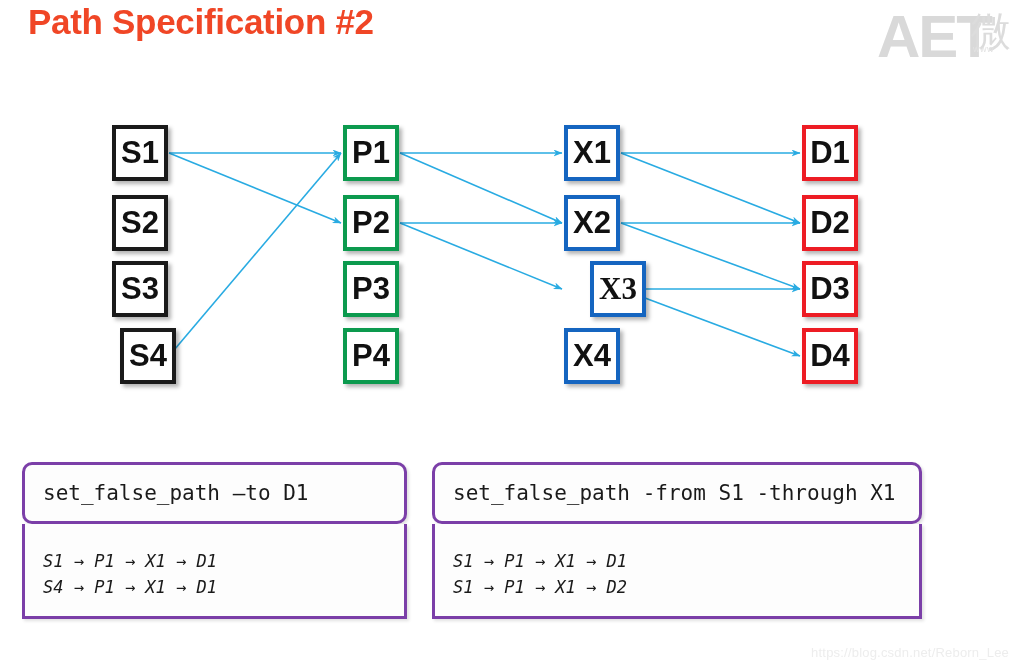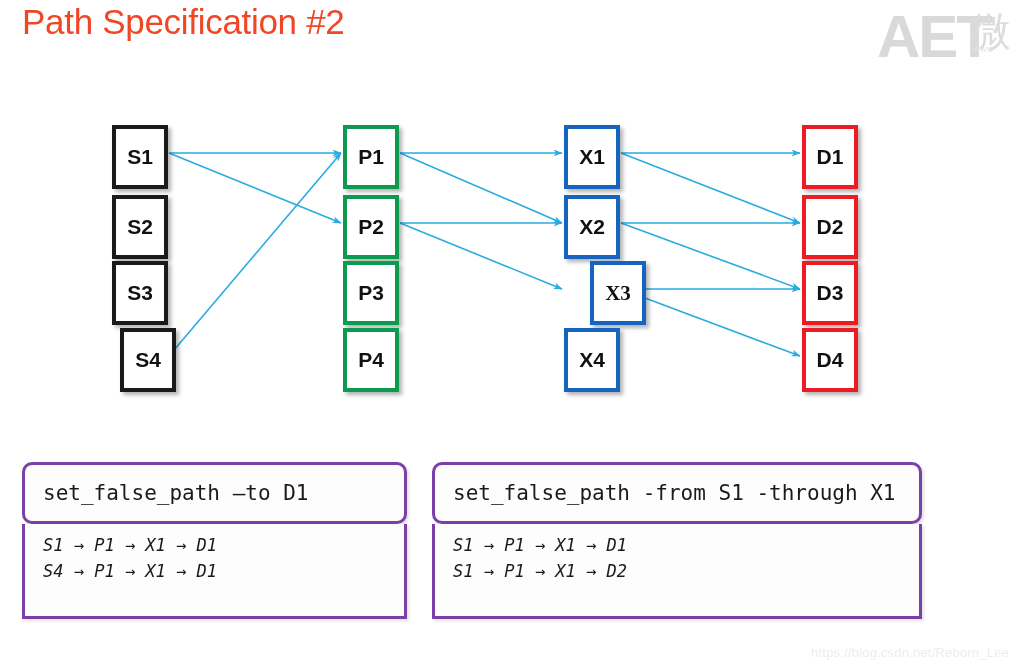"Path Specification #2" #slide-title { font-weight: normal -> bold; left: 22px -> 28px }
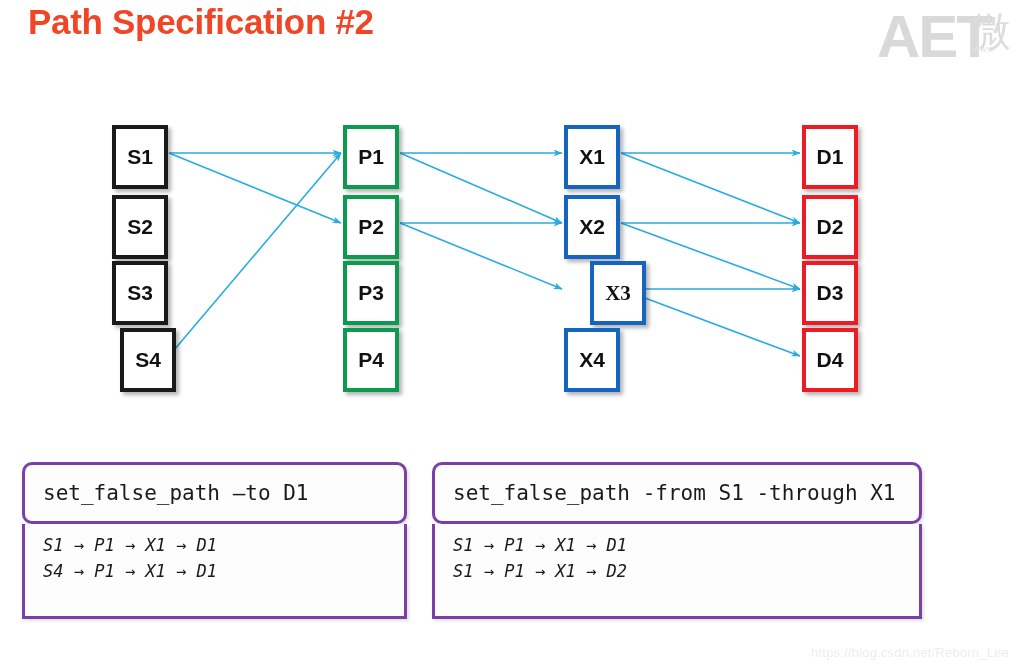"S1" .node { font-size: 21px -> 31px; height: 64px -> 56px }
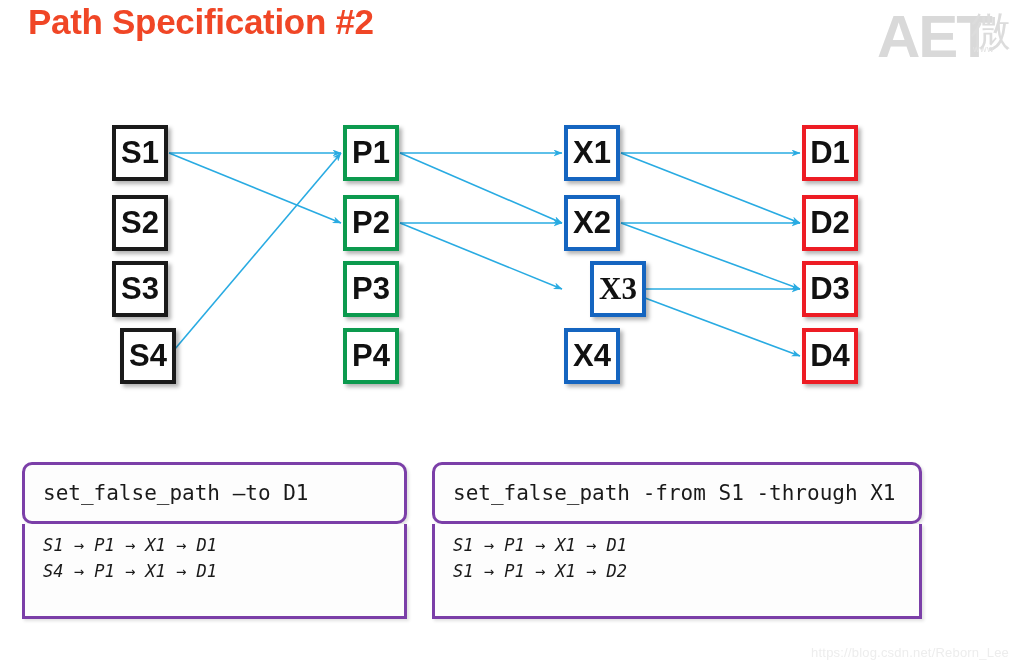"S1 → P1 → X1" .paths-box { padding: 8px 0 10px 18px -> 24px 0 10px 18px }
